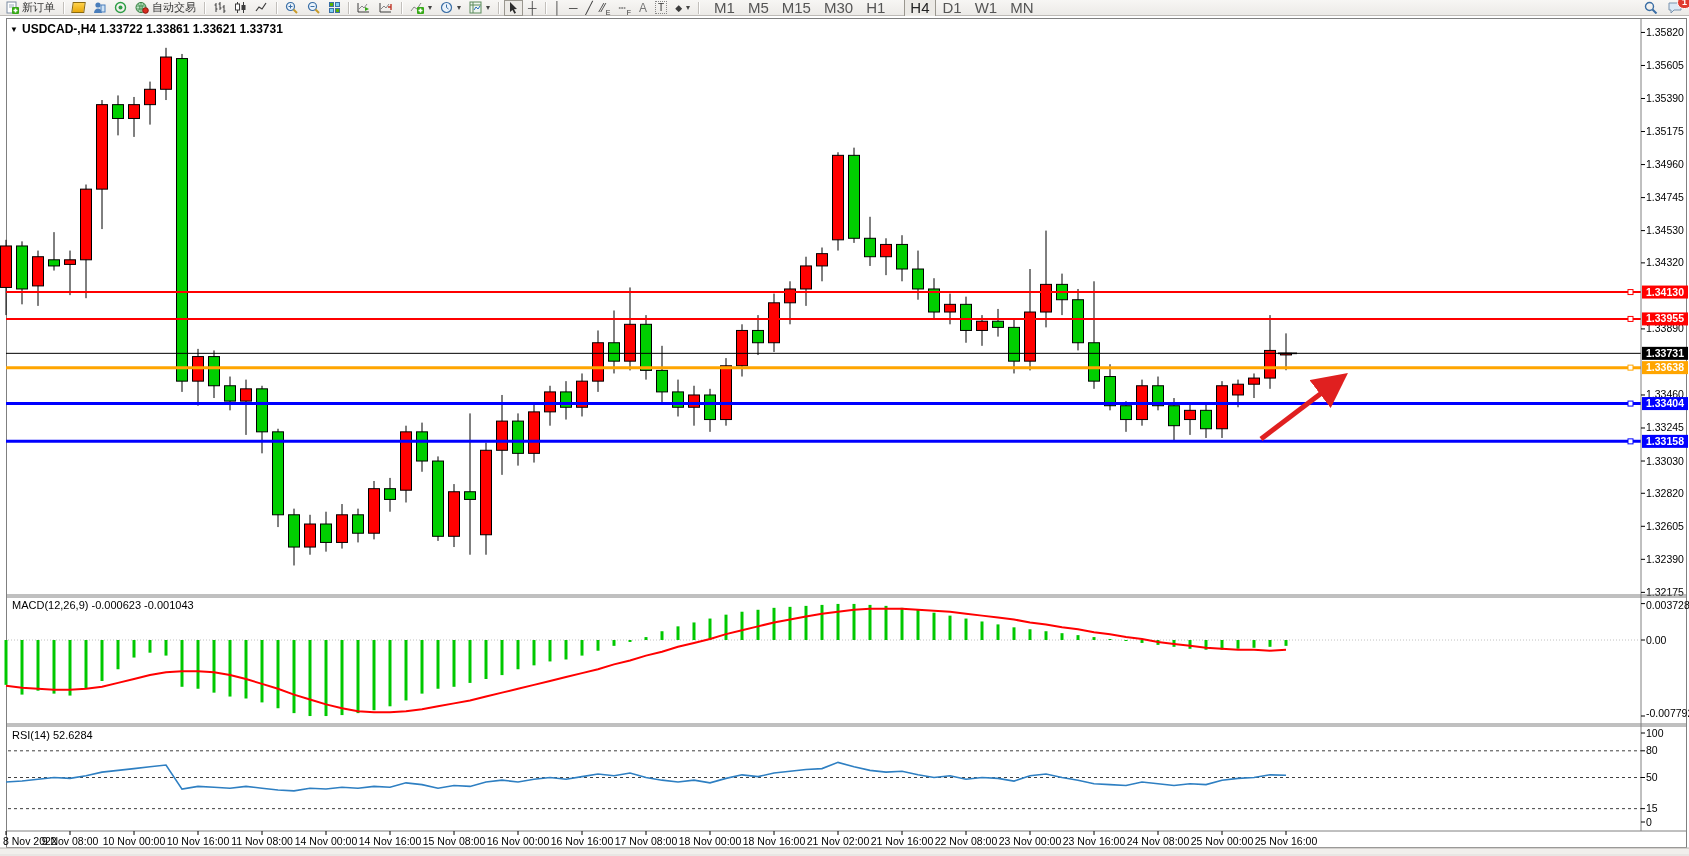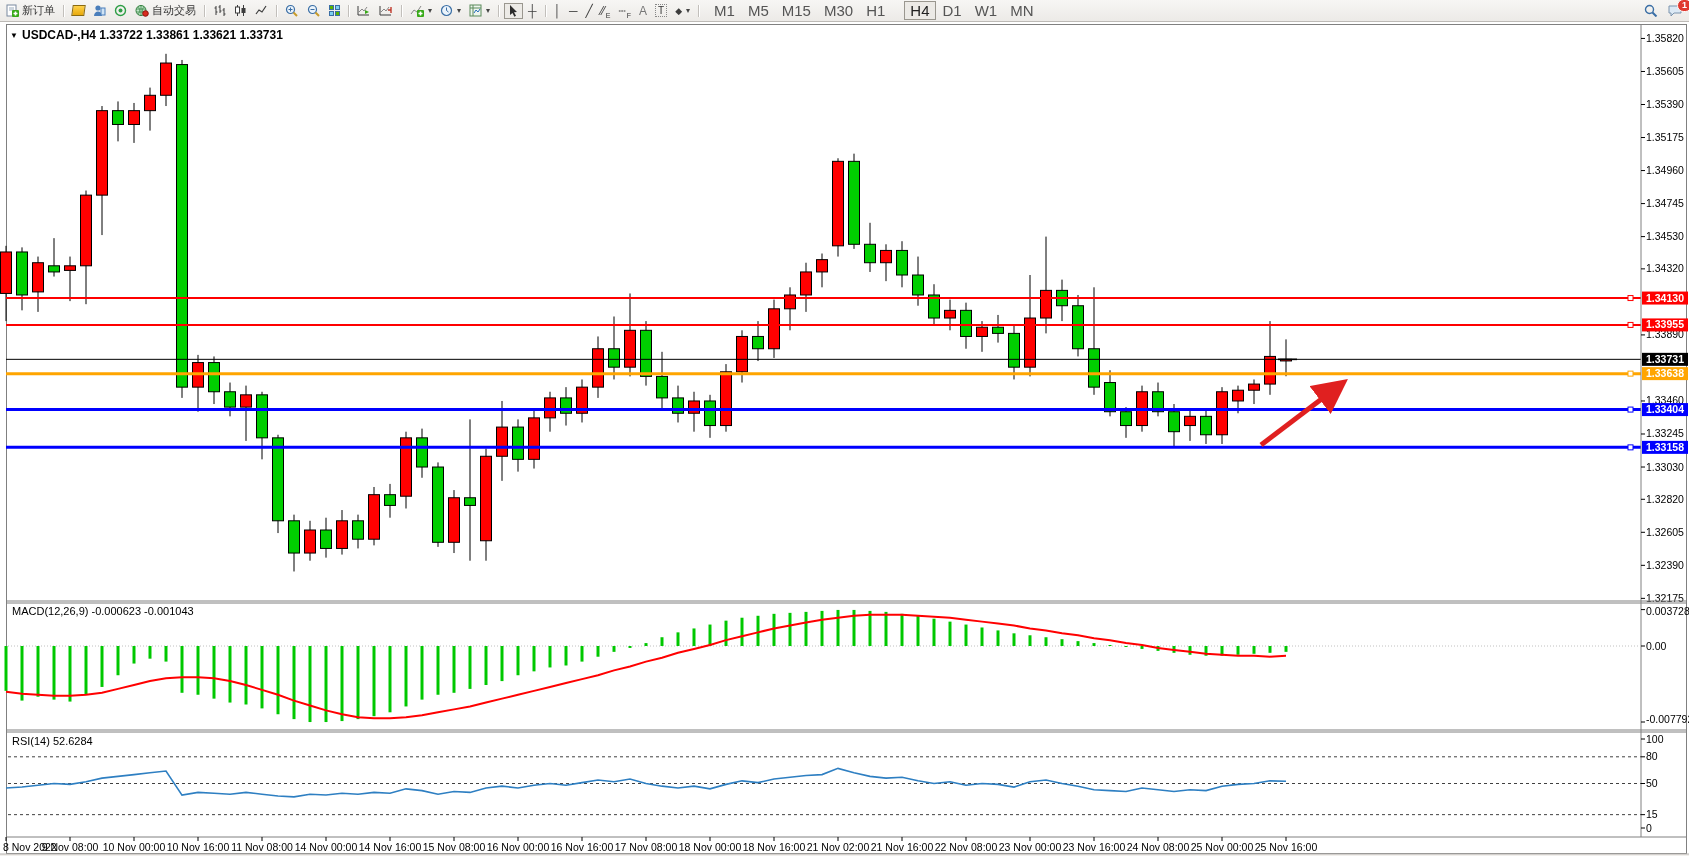"新订单" .toolbar { height: 22px -> 16px }
